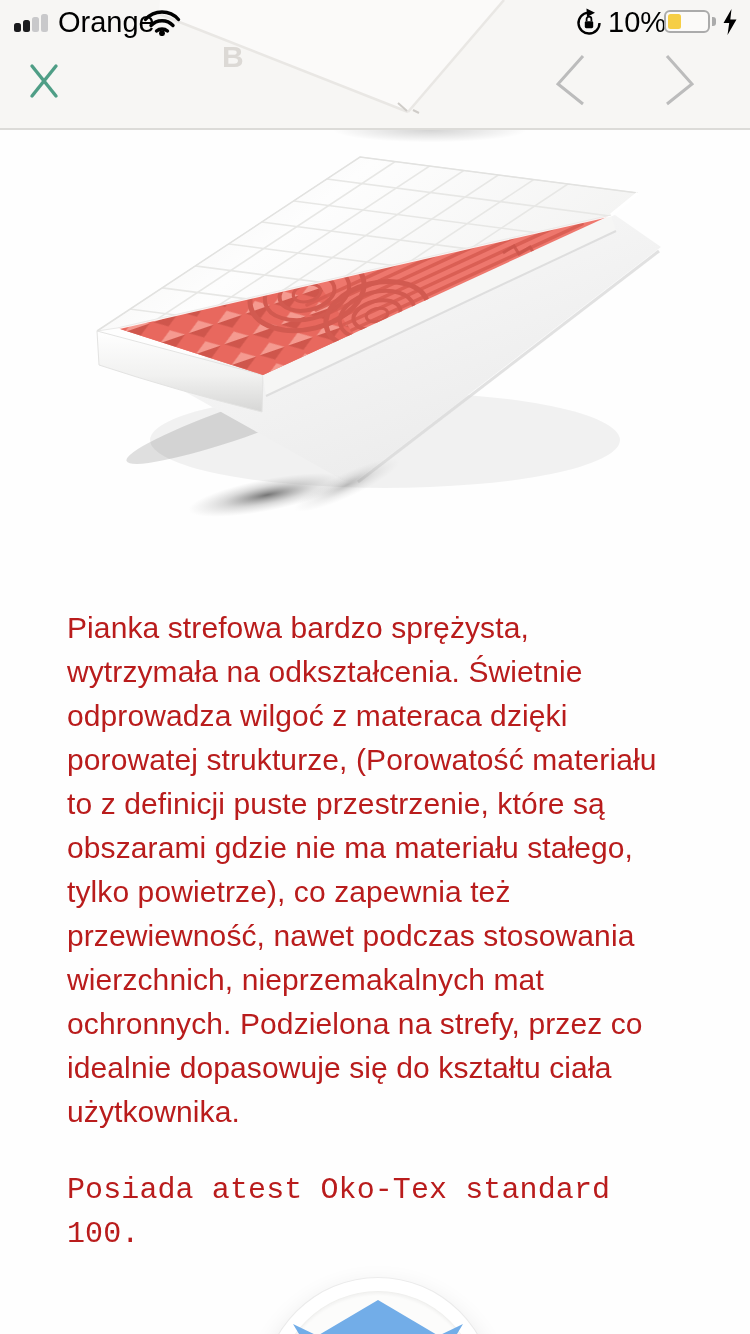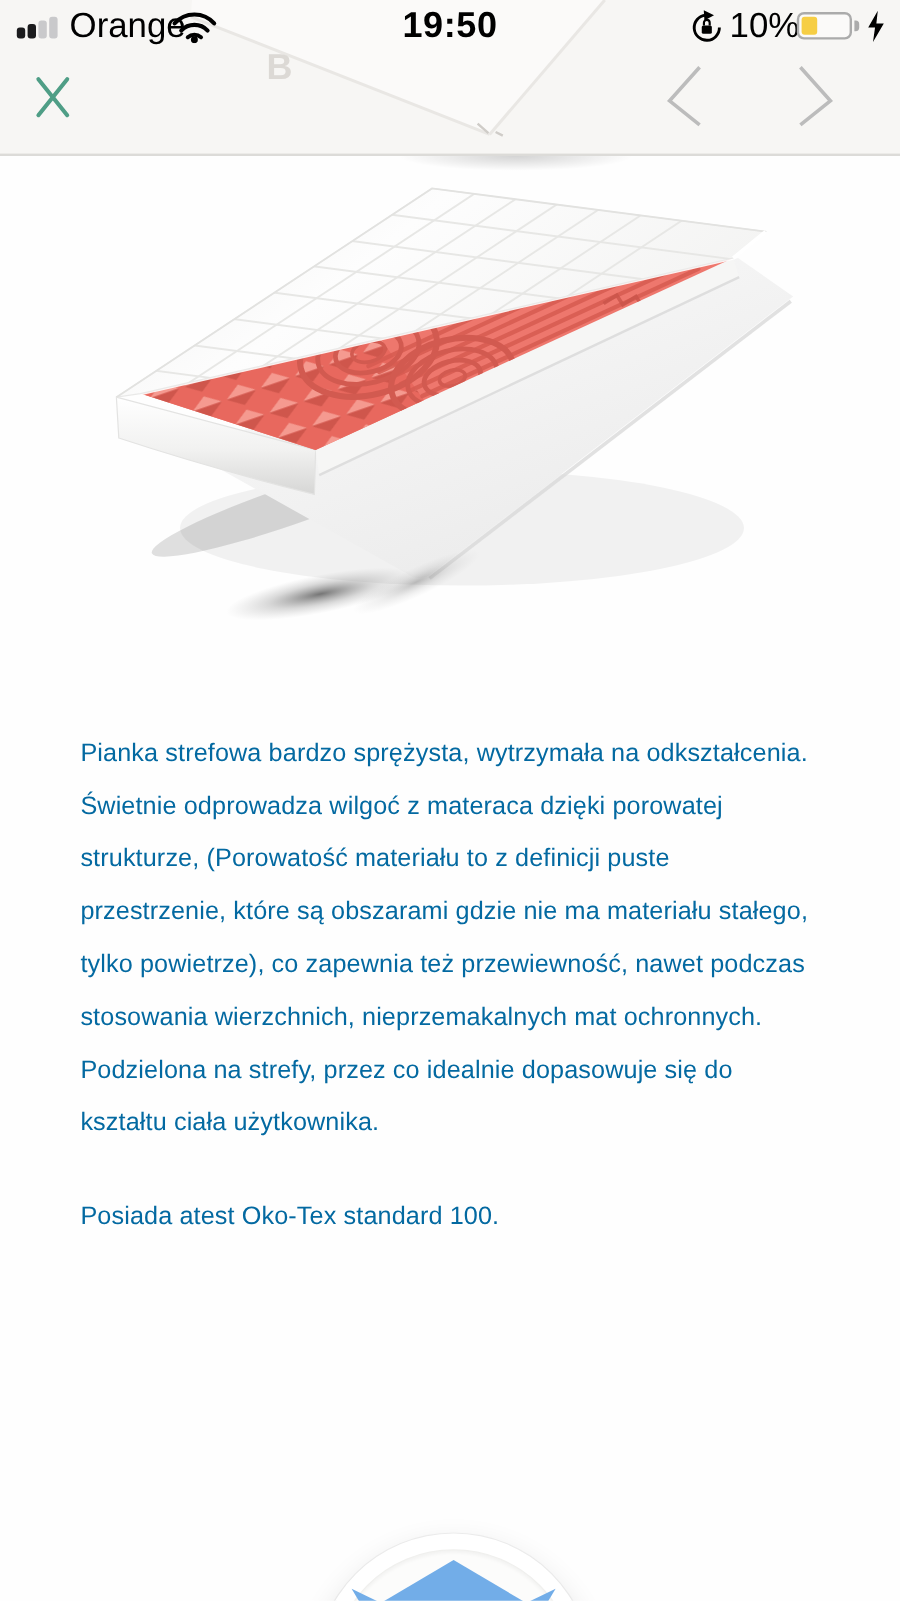"19:50" span.time { html: <span>19:50</span> -> none }
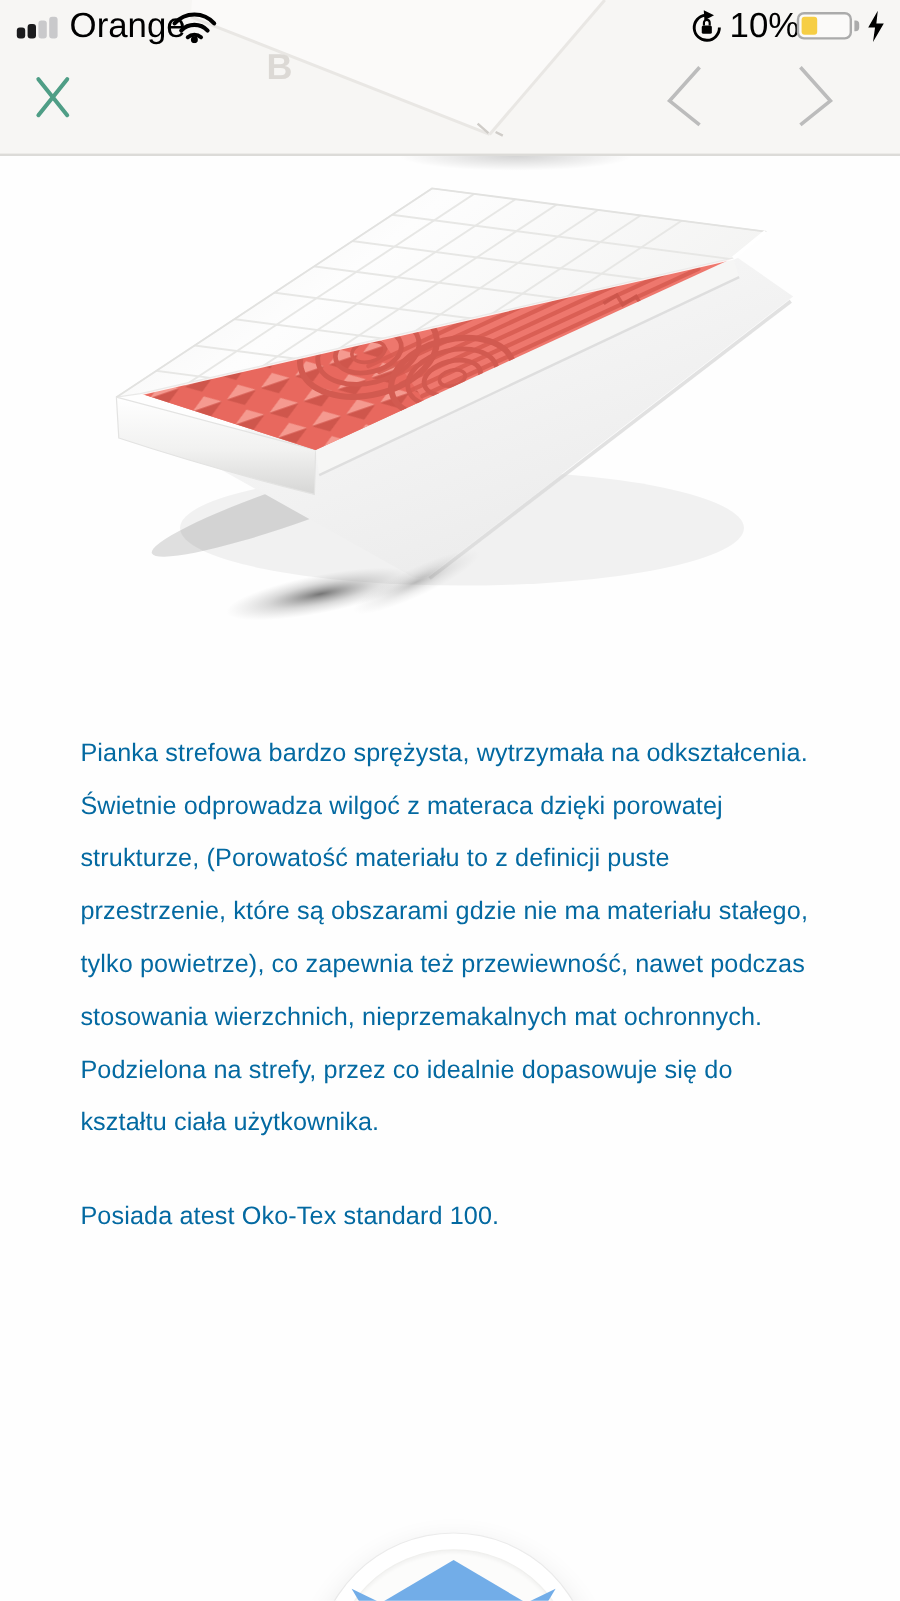"Pianka strefowa bardzo sprężysta," .desc { color: #0369a1 -> #b91c1c; font-size: 21px -> 30px }
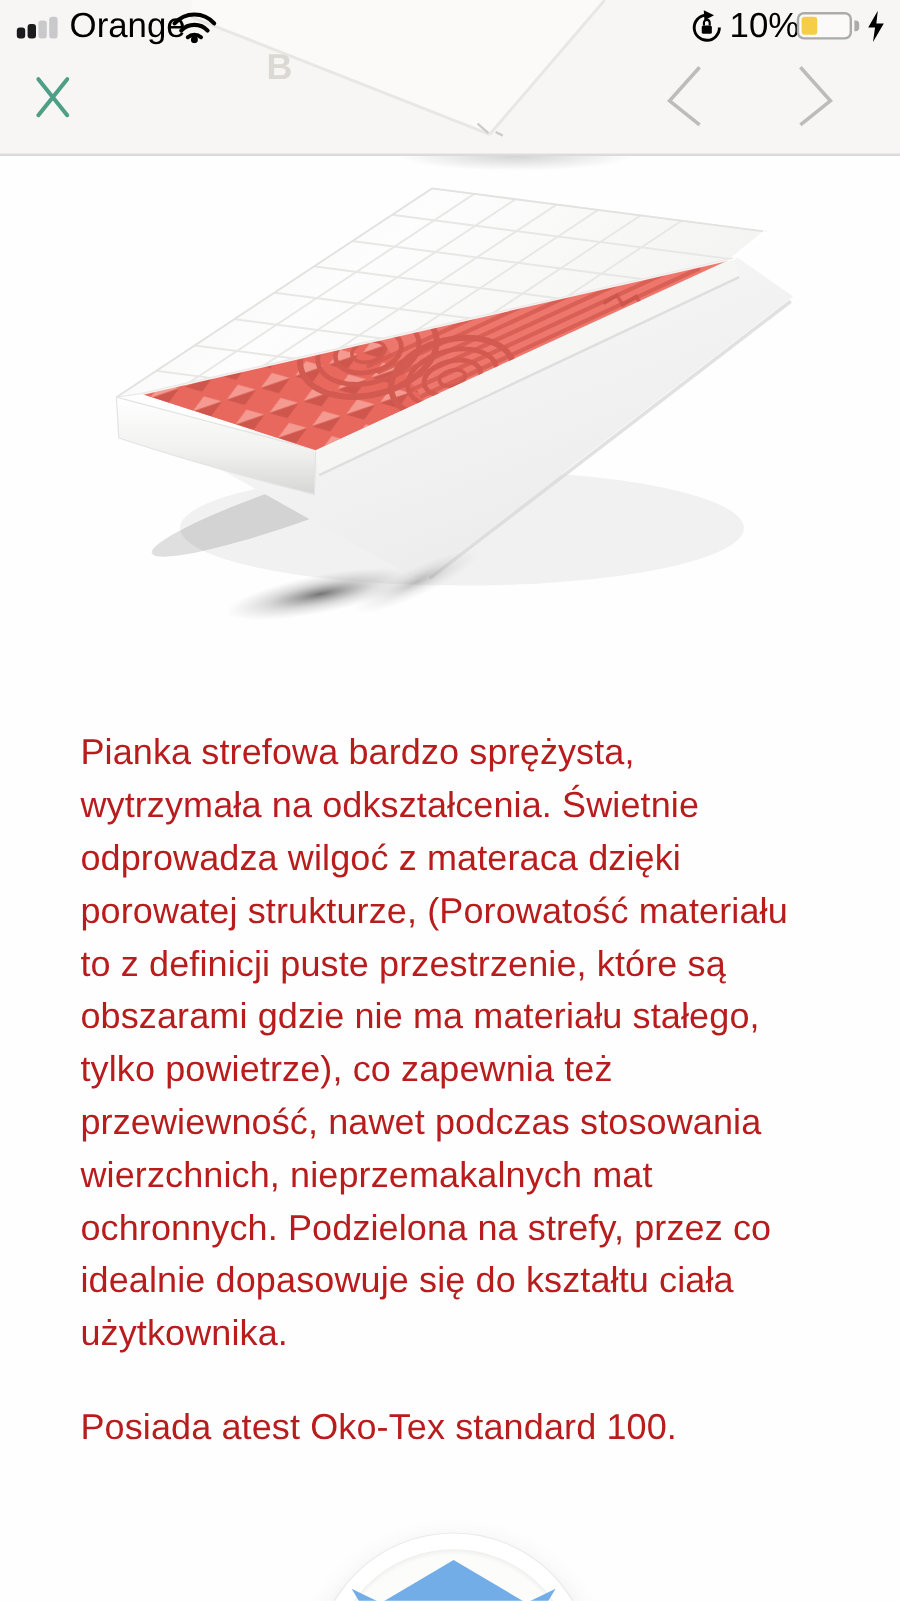"Posiada atest Oko-Tex standard 100." .desc p + p { font-family: none -> Liberation Mono, monospace }
